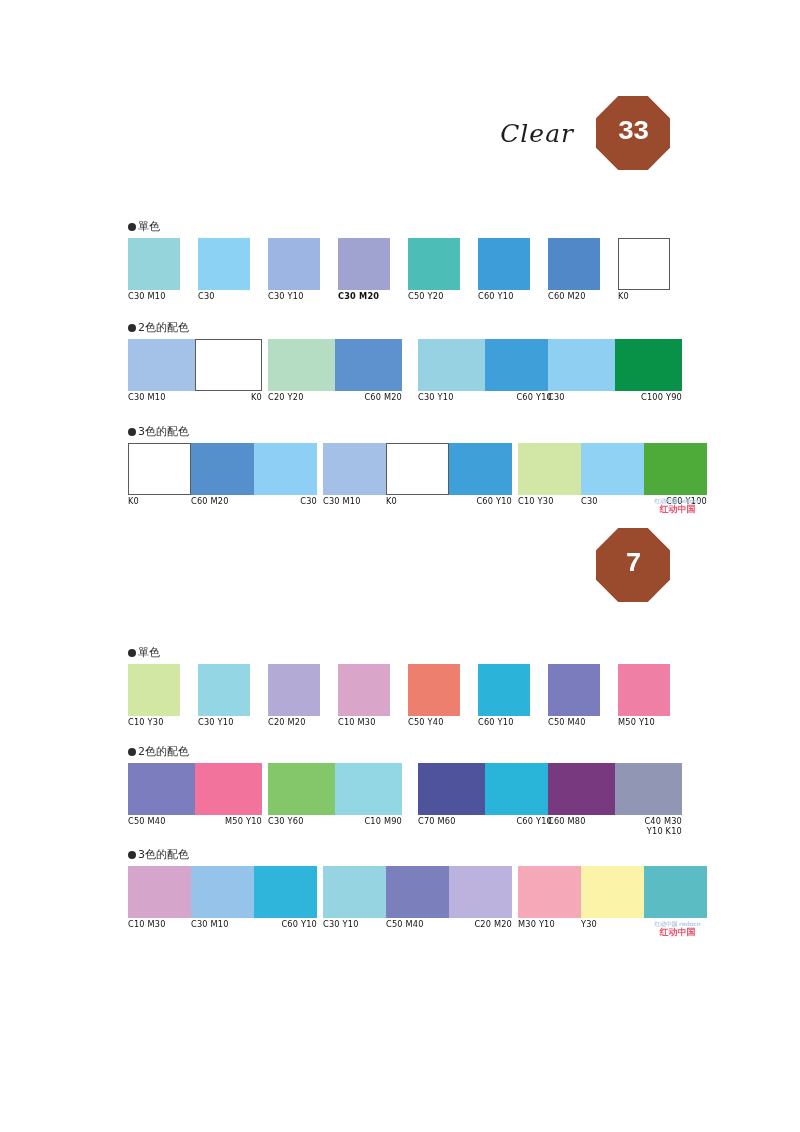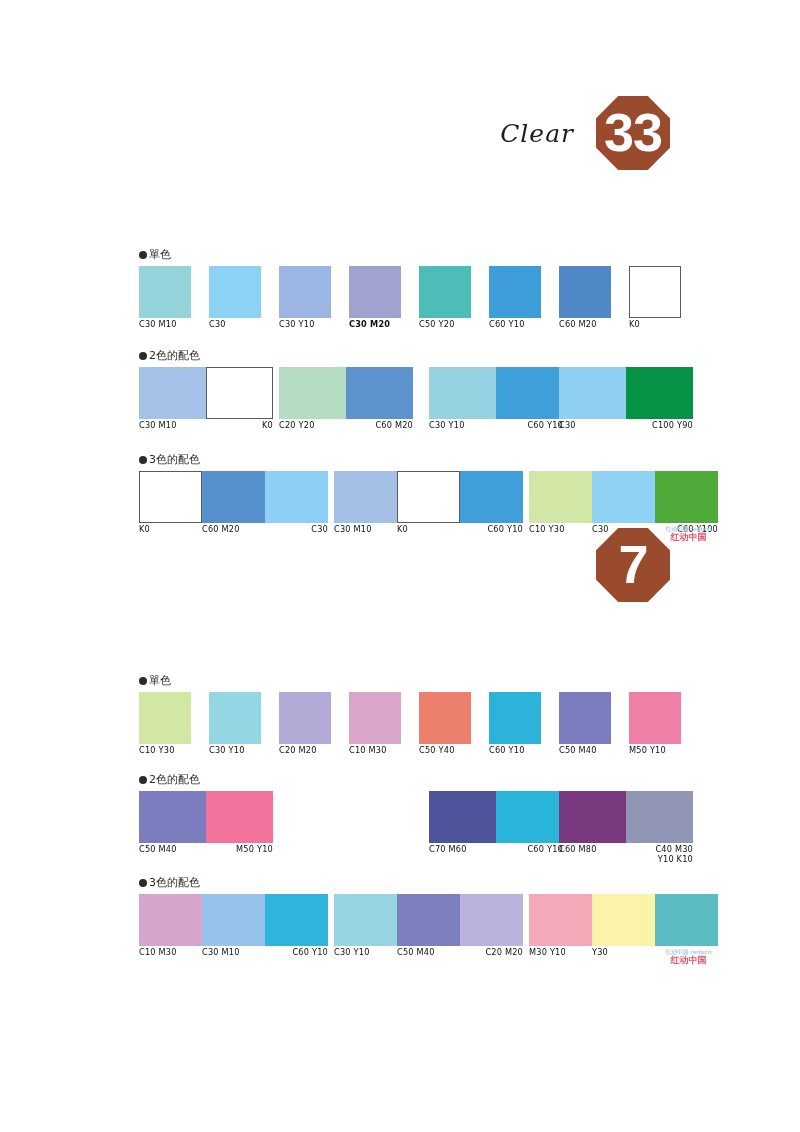"33" .badge .num { font-family: Liberation Sans, sans-serif -> Liberation Mono, monospace; font-size: 54px -> 27px }
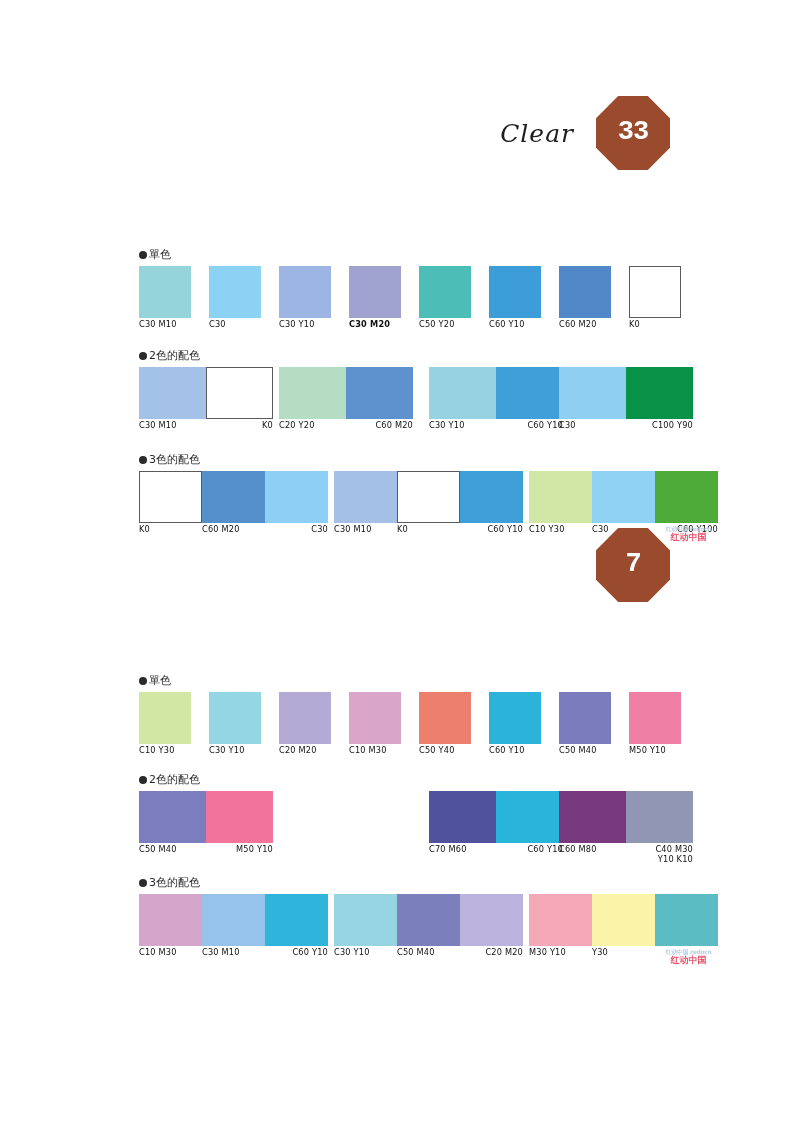"單色" .row { left: 139px -> 128px; margin-top: 28px -> none }
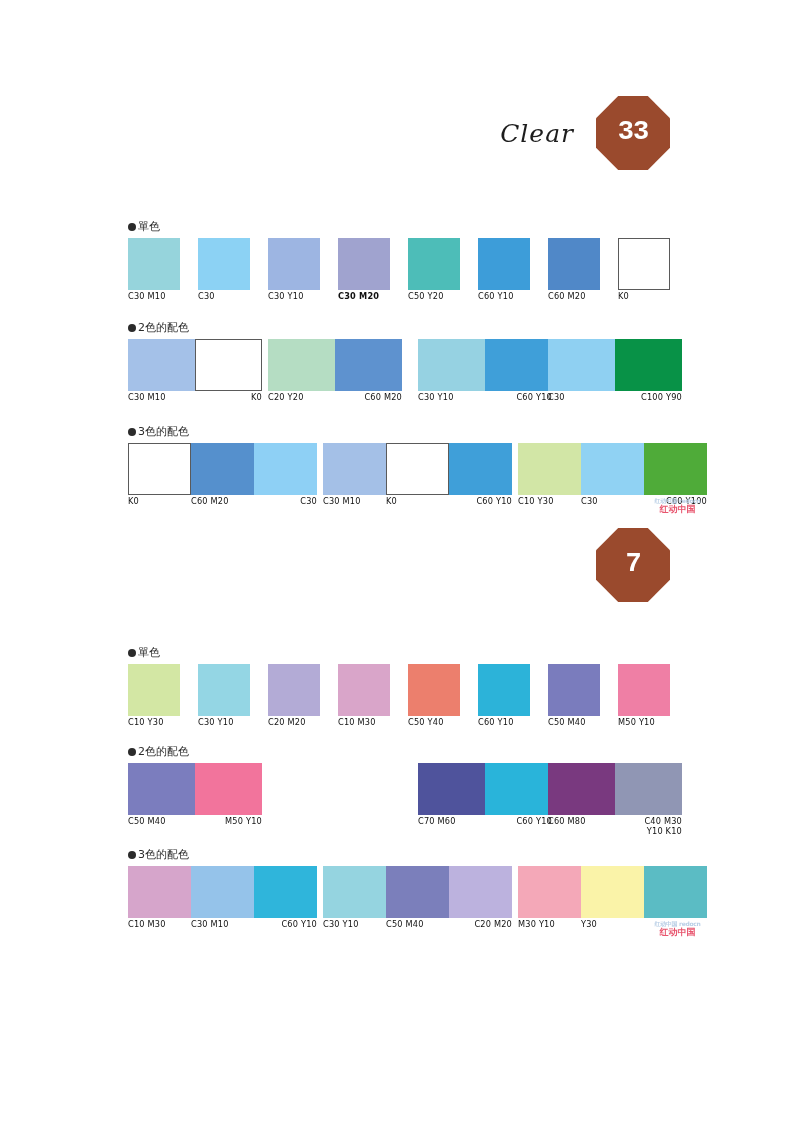"C30 Y60" div.group { html: none -> <div> <div> <div></div> <div></div> </div> <div> <div>C30 Y60</div> <div>C10 M90</div> </div> </div> }
